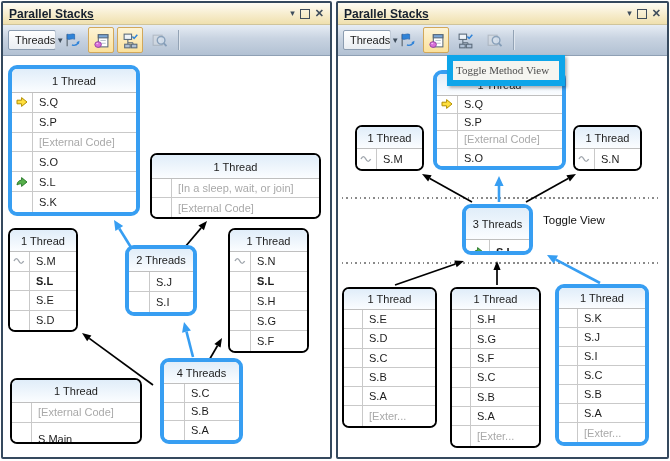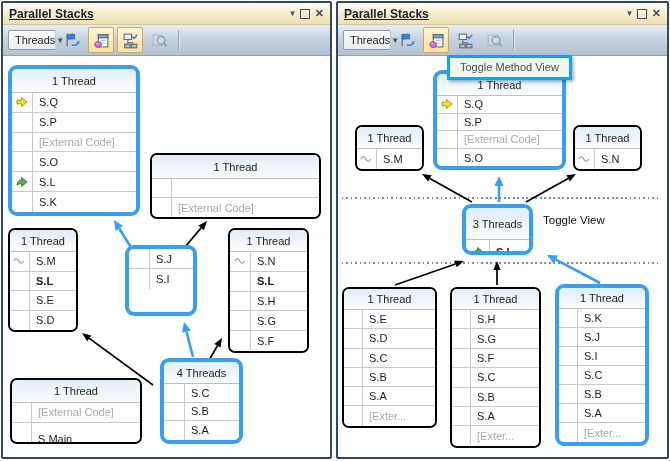"Toggle Method View" .tooltip { border: 3px solid #0ea5e9 -> 6px solid #0ea5e9; font-family: none -> Liberation Serif, serif; padding: 3px 10px 4px 10px -> 3px 10px 4px 3px }
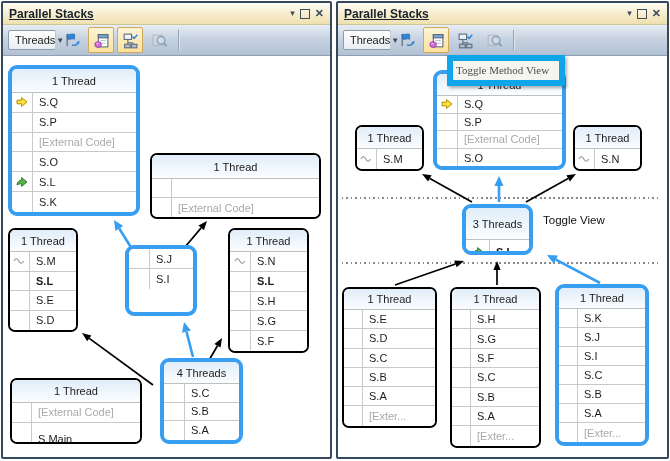"[In a sleep, wait, or" span.txt { html: none -> <span>[In a sleep, wait, or join]</span> }
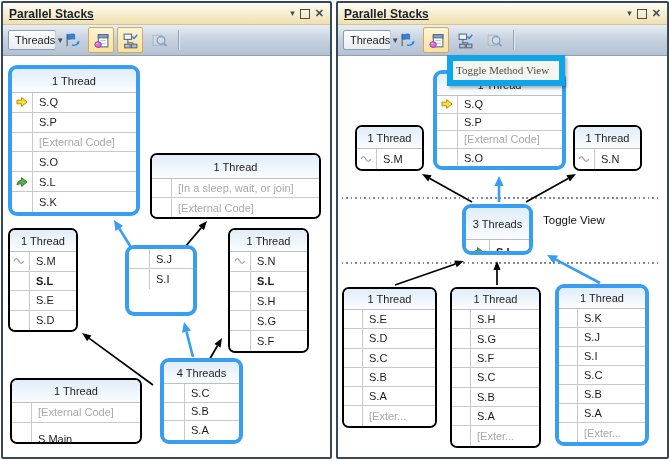"2 Threads" div.hdr { html: none -> <div>2 Threads</div> }
